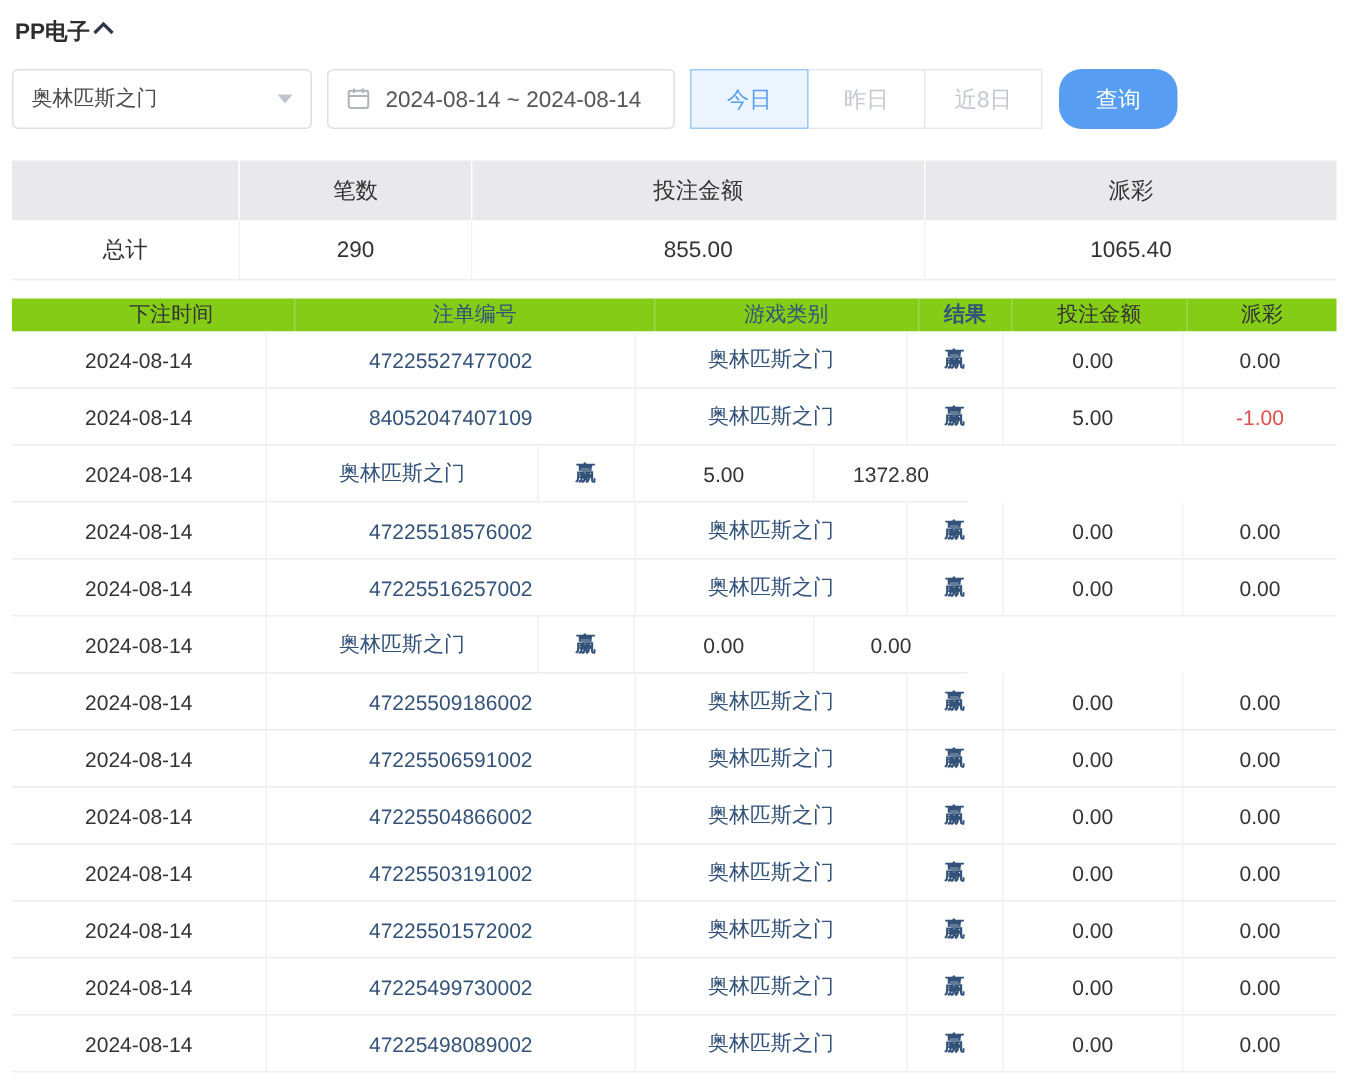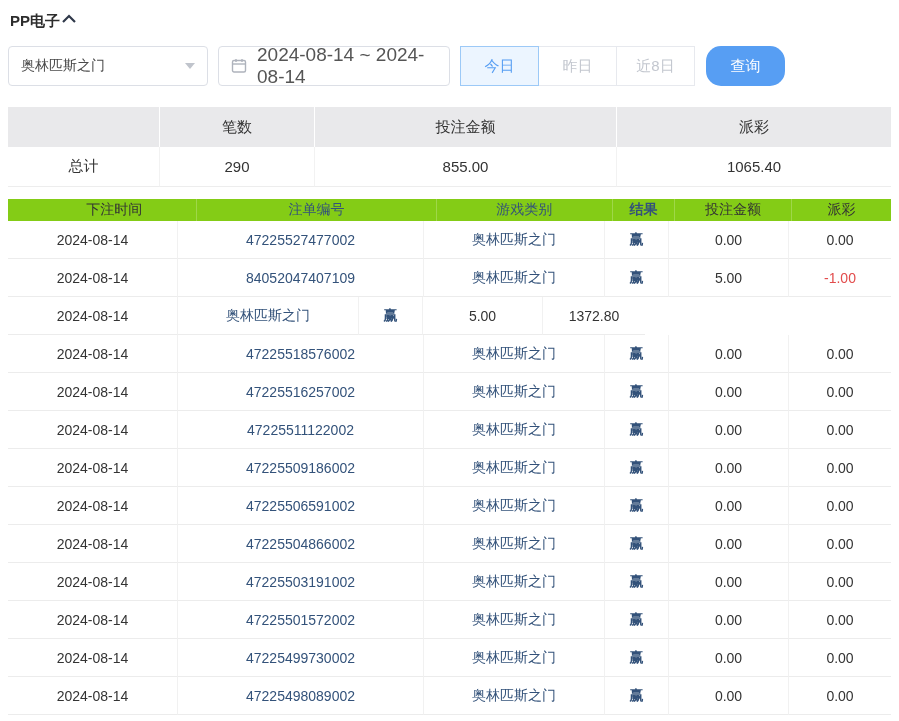"2024-08-14 ~ 2024-08-14" .date-input { font-size: 19px -> 15px }
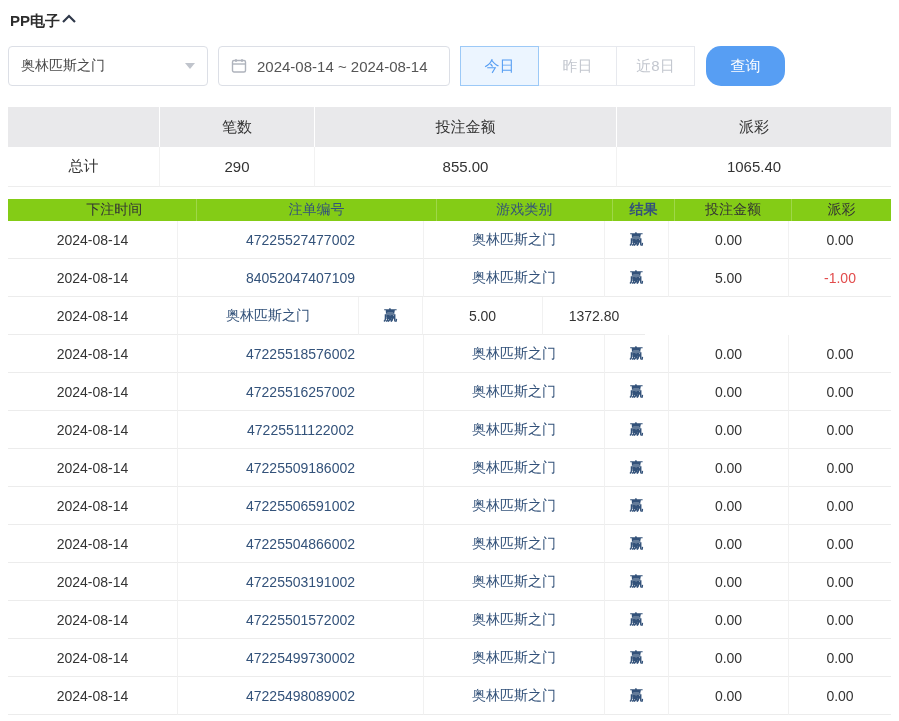"47225511122002" div.tcell { html: <div>47225511122002</div> -> none }
